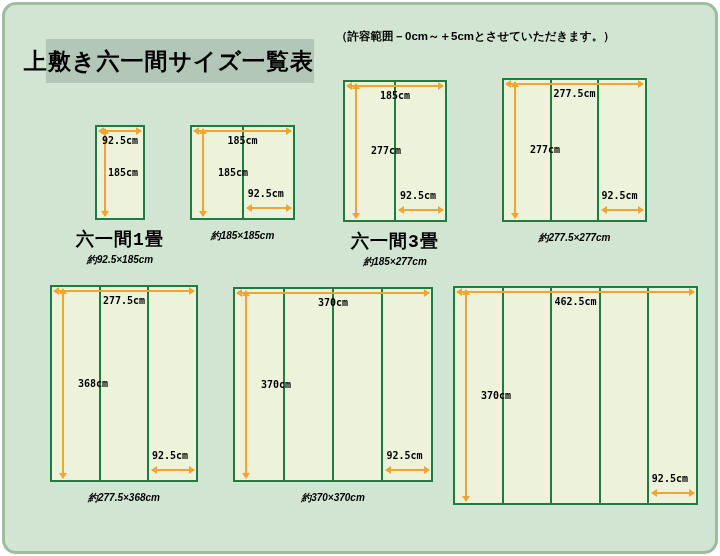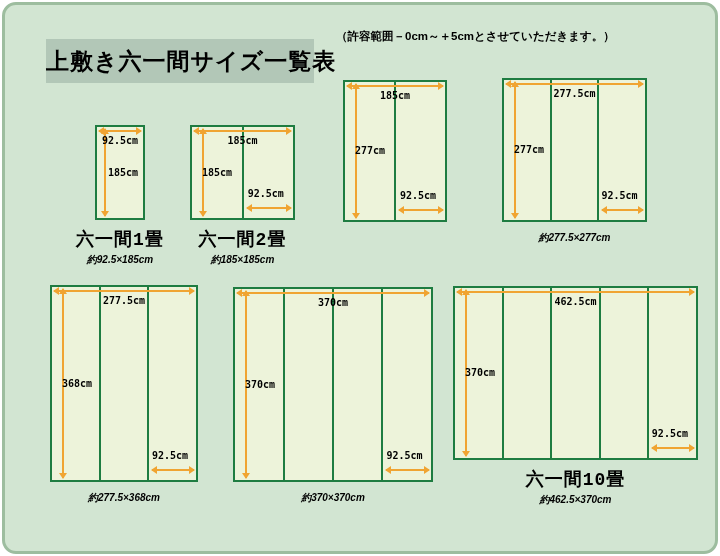"上敷き六一間サイズ一覧表" .title-box { justify-content: flex-start -> flex-end }
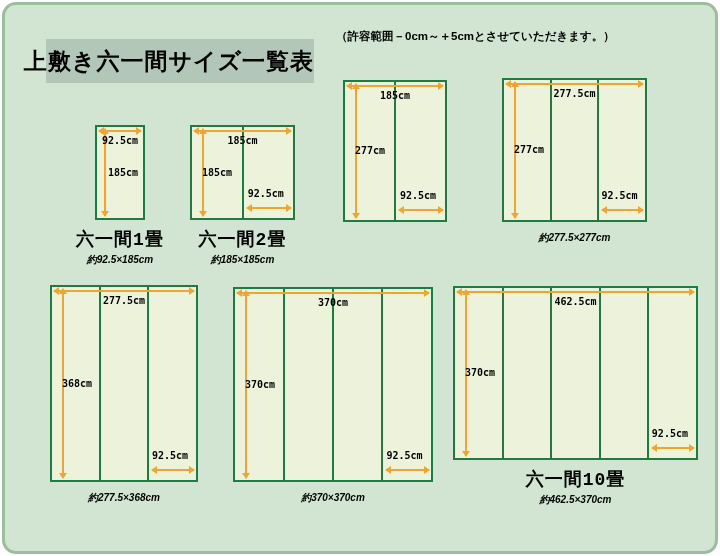"277cm" .left-dim { left: 10px -> 26px }
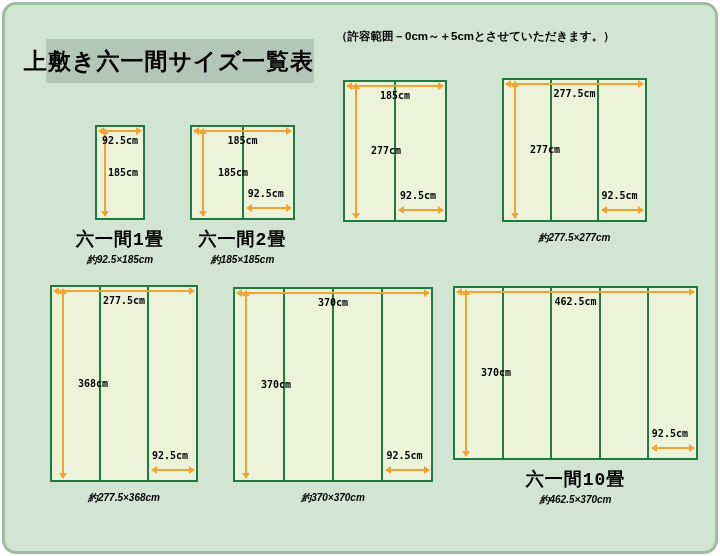"六一間2畳" div.cap-name { html: <div>六一間2畳</div> -> none }
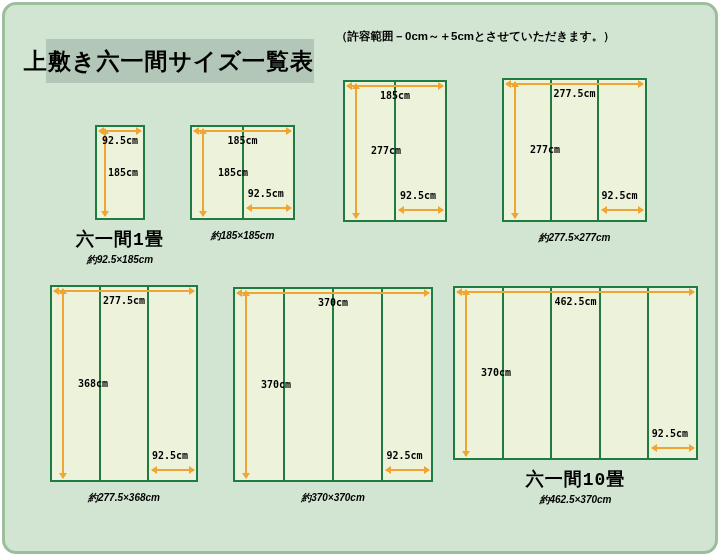"六一間3畳" div.caption { html: none -> <div> <div>六一間3畳</div> <div>約185×277cm</div> </div> }
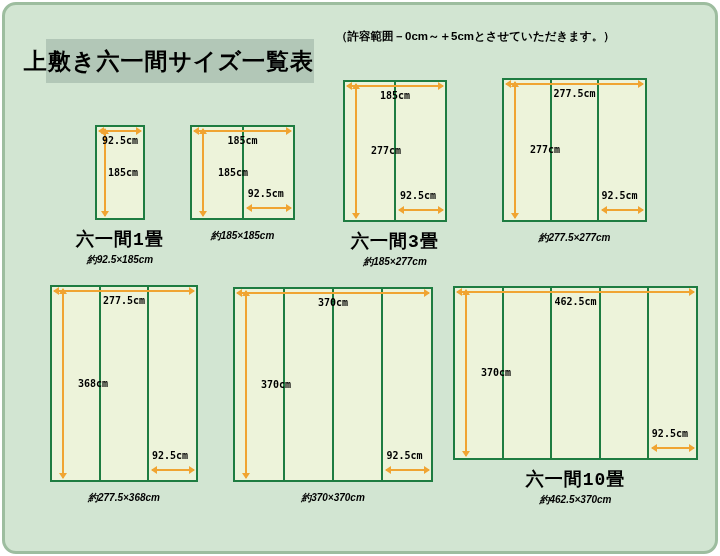"462.5cm" div.mat { height: 174px -> 219px }
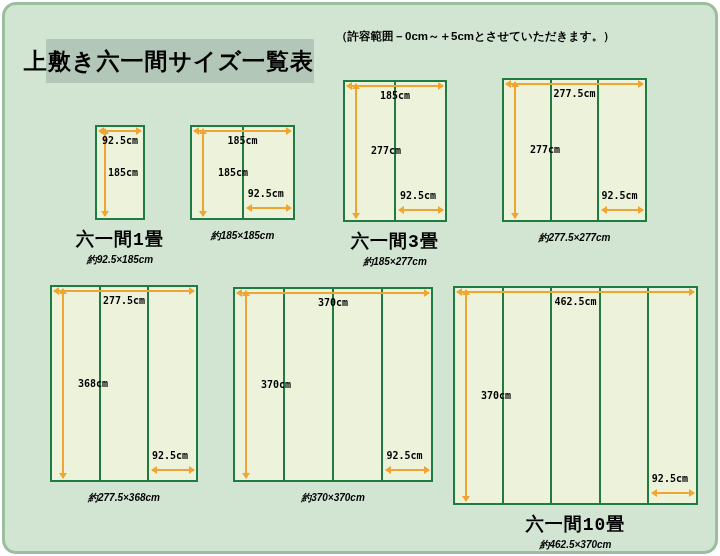"六一間10畳" div.caption { html: <div> <div>六一間10畳</div> <div>約462.5×370cm</div> </div> -> none }
